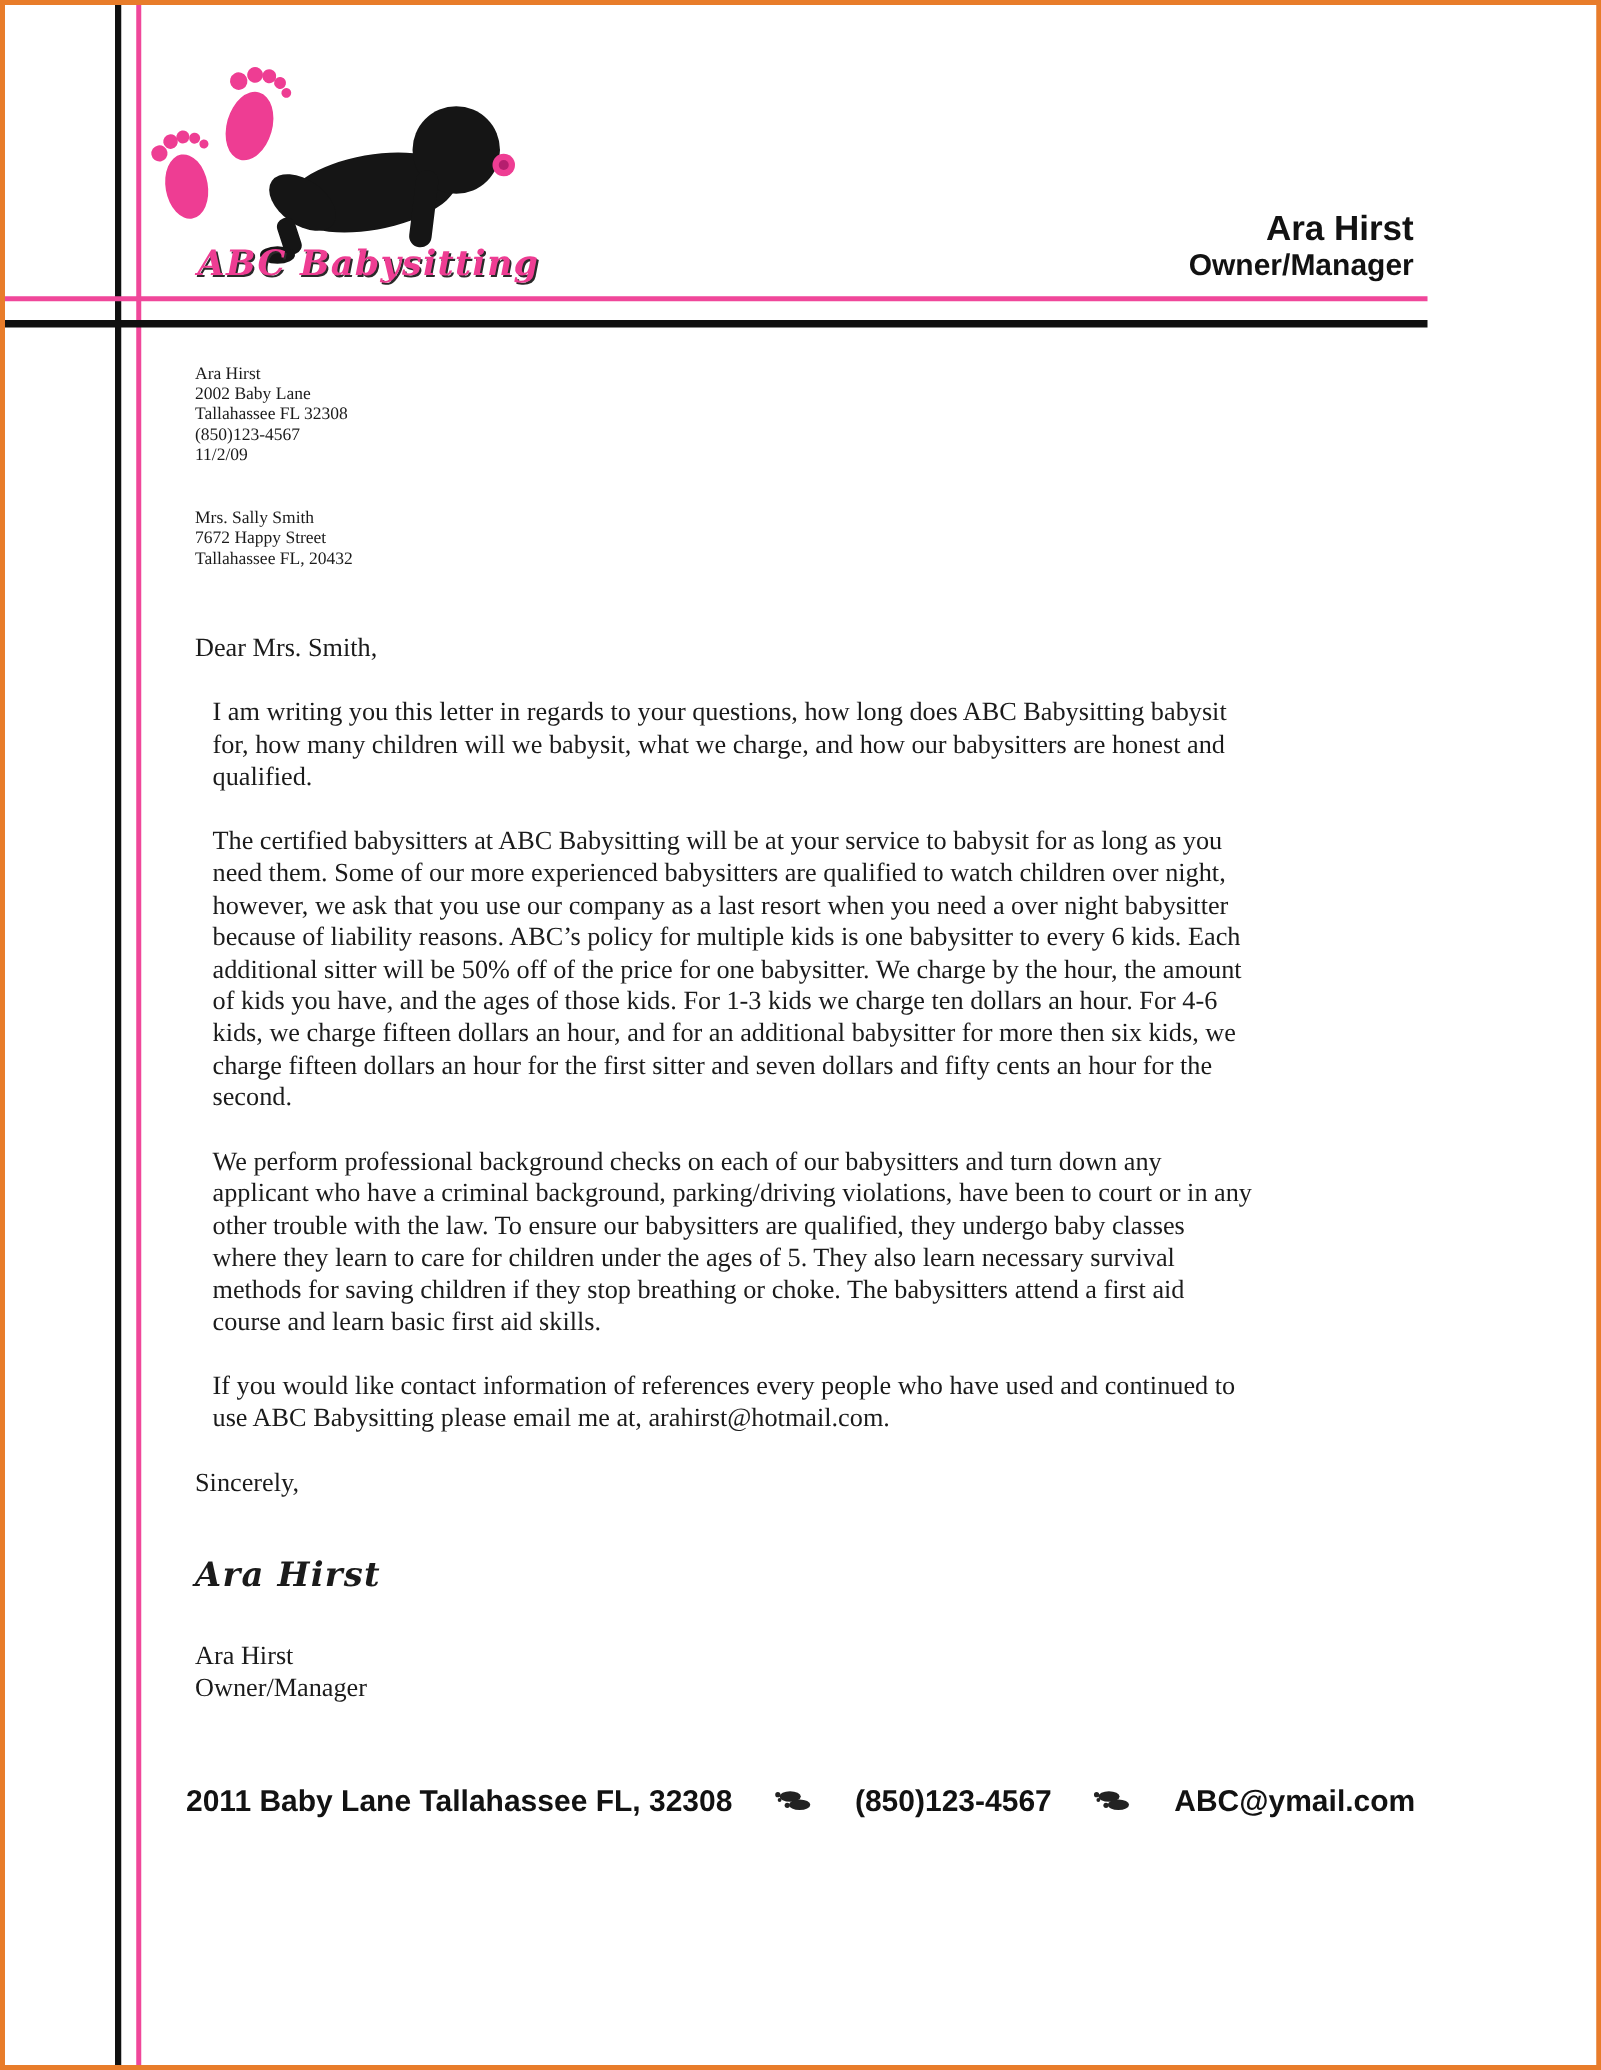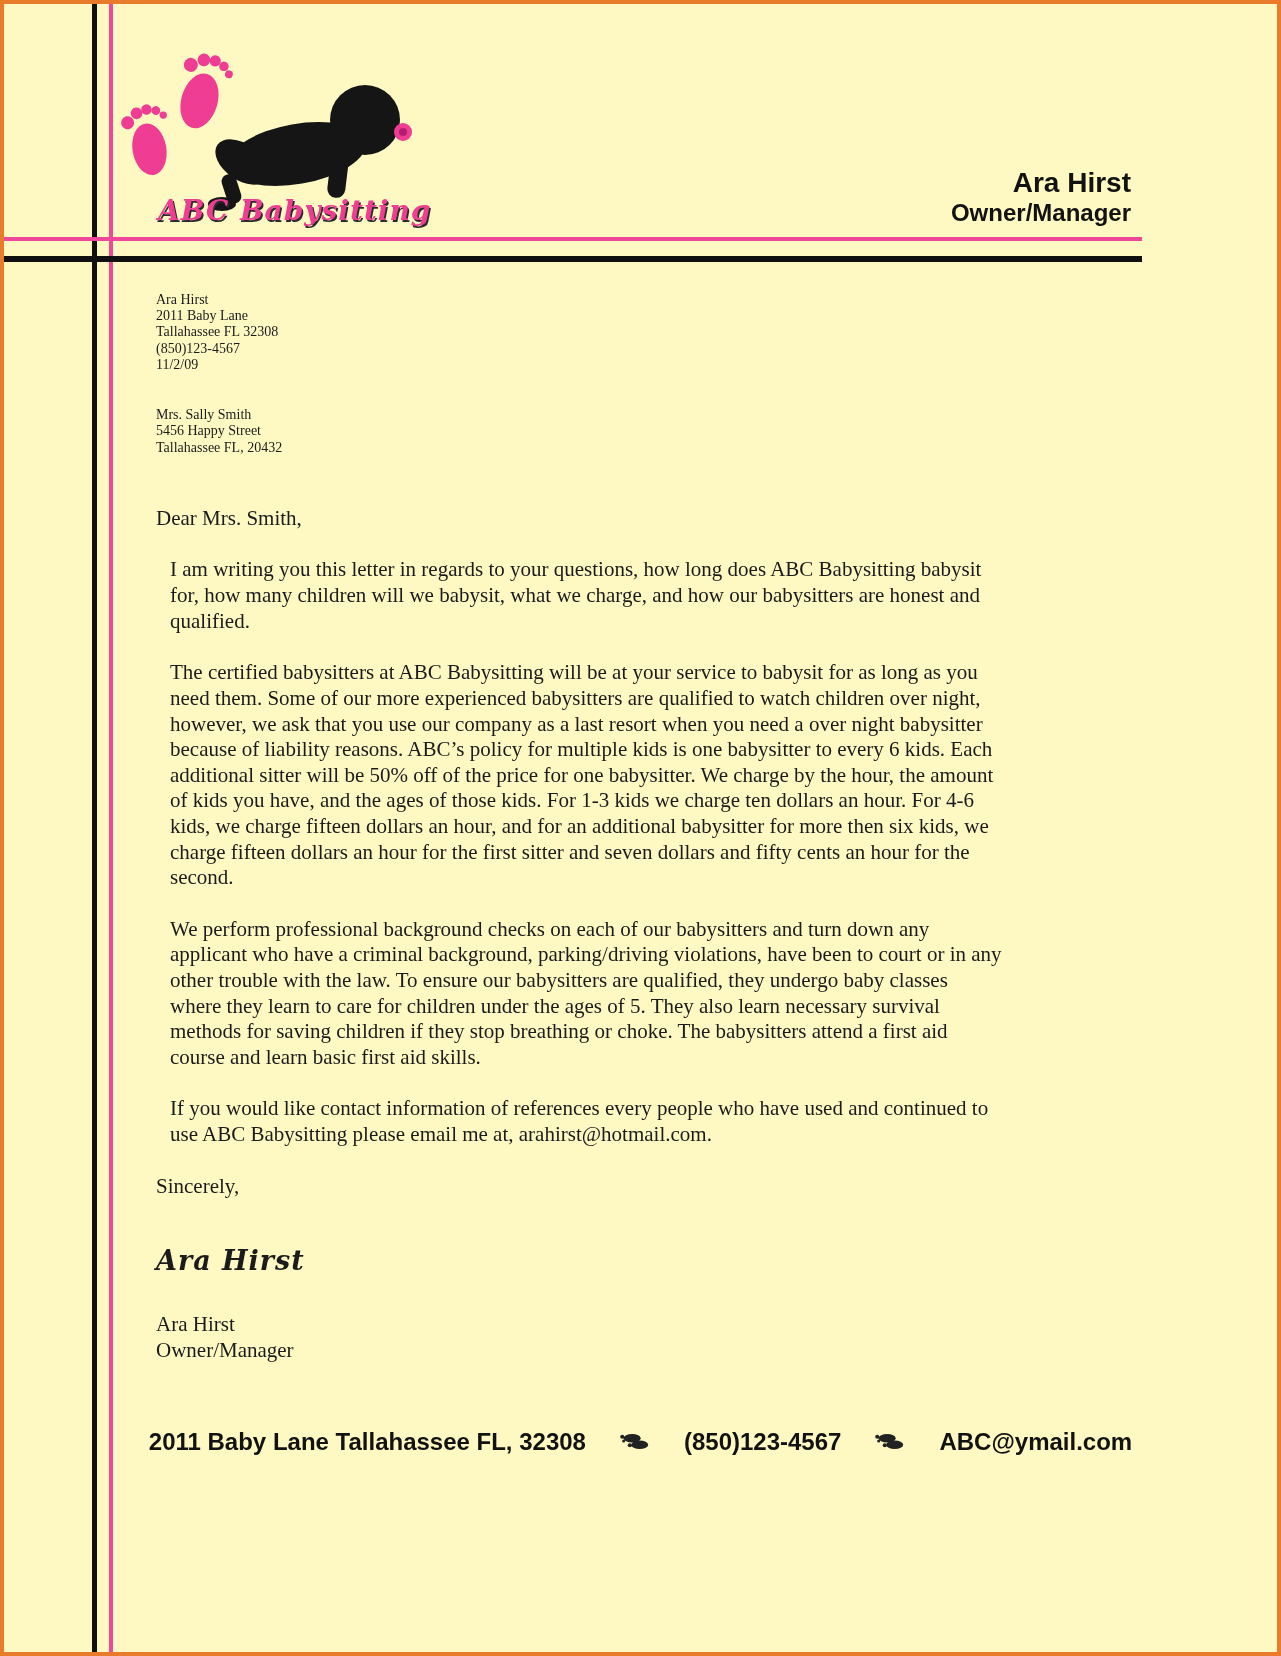"ABC Babysitting" .page { background: #fef9c3 -> #ffffff }
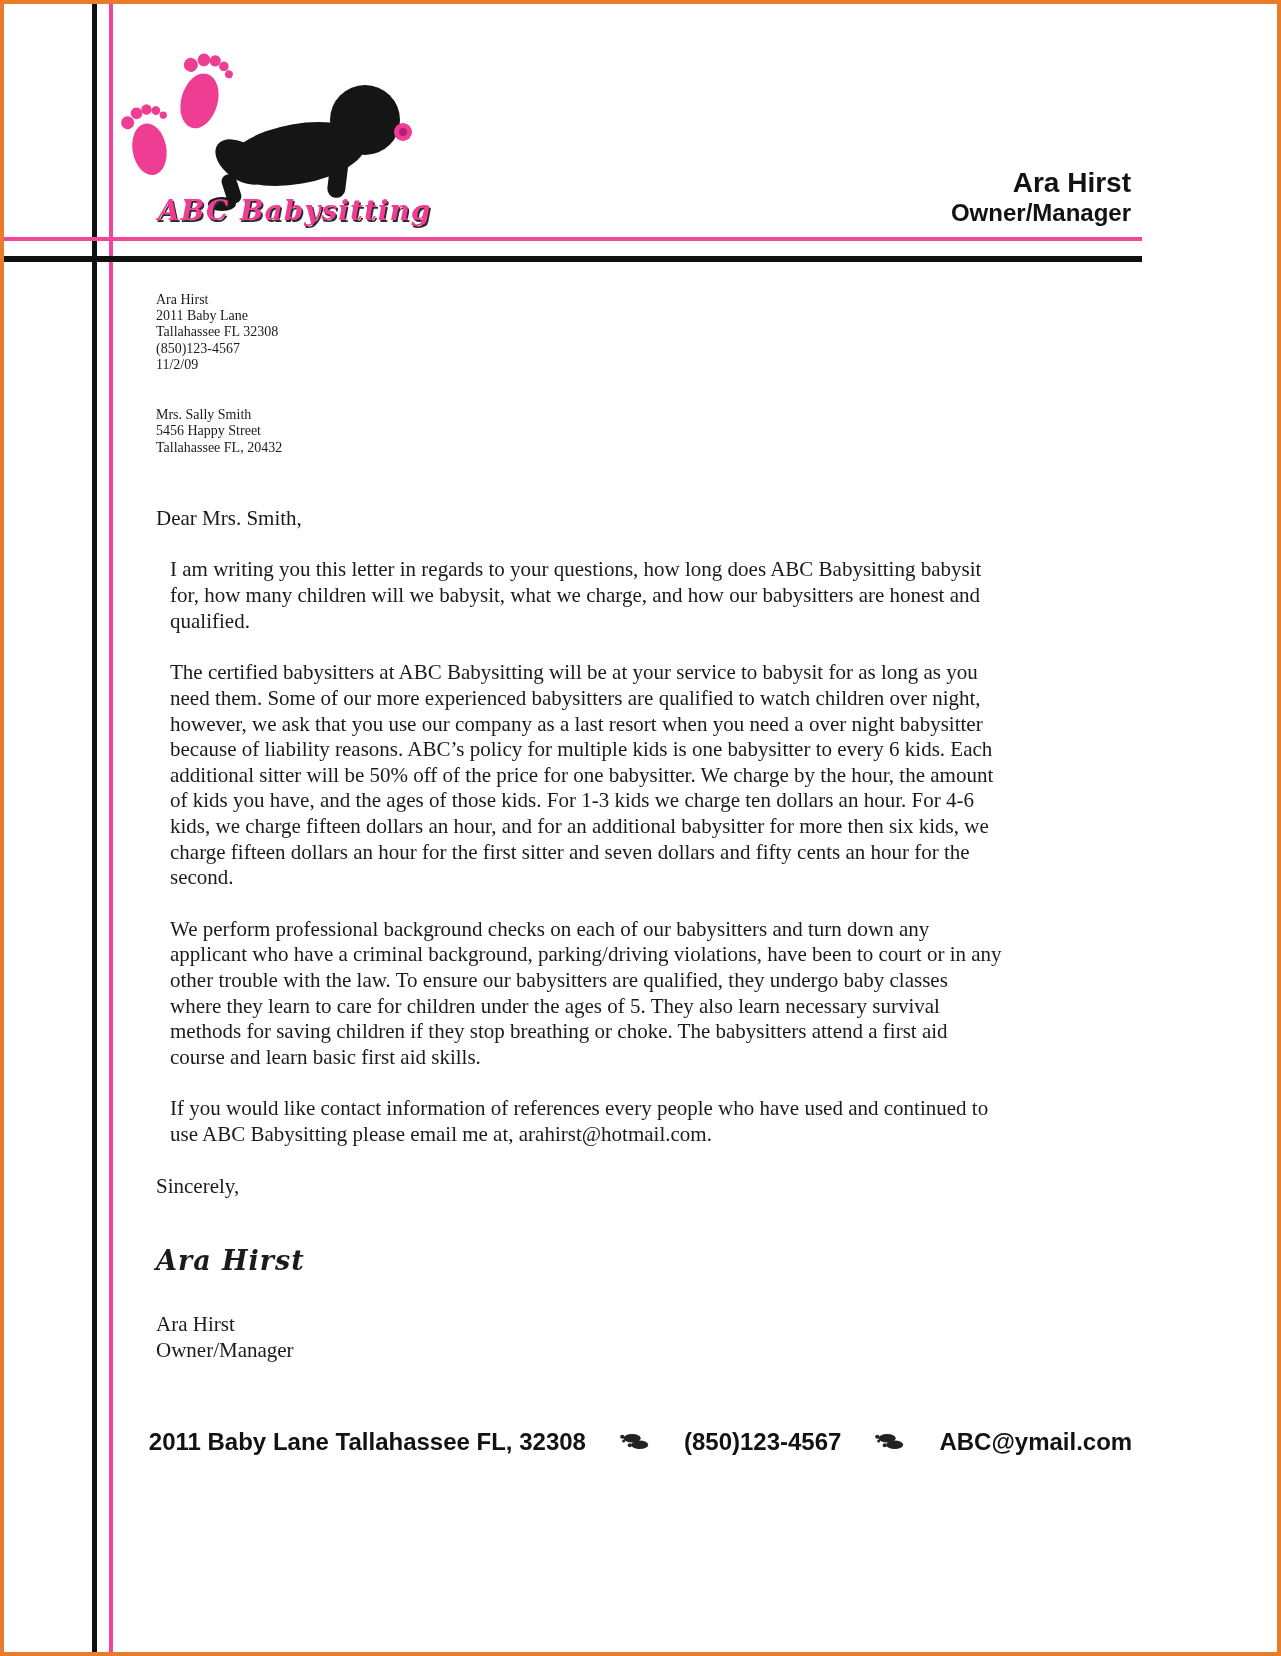"2011 Baby Lane" div { text: 2011 -> 2002 }
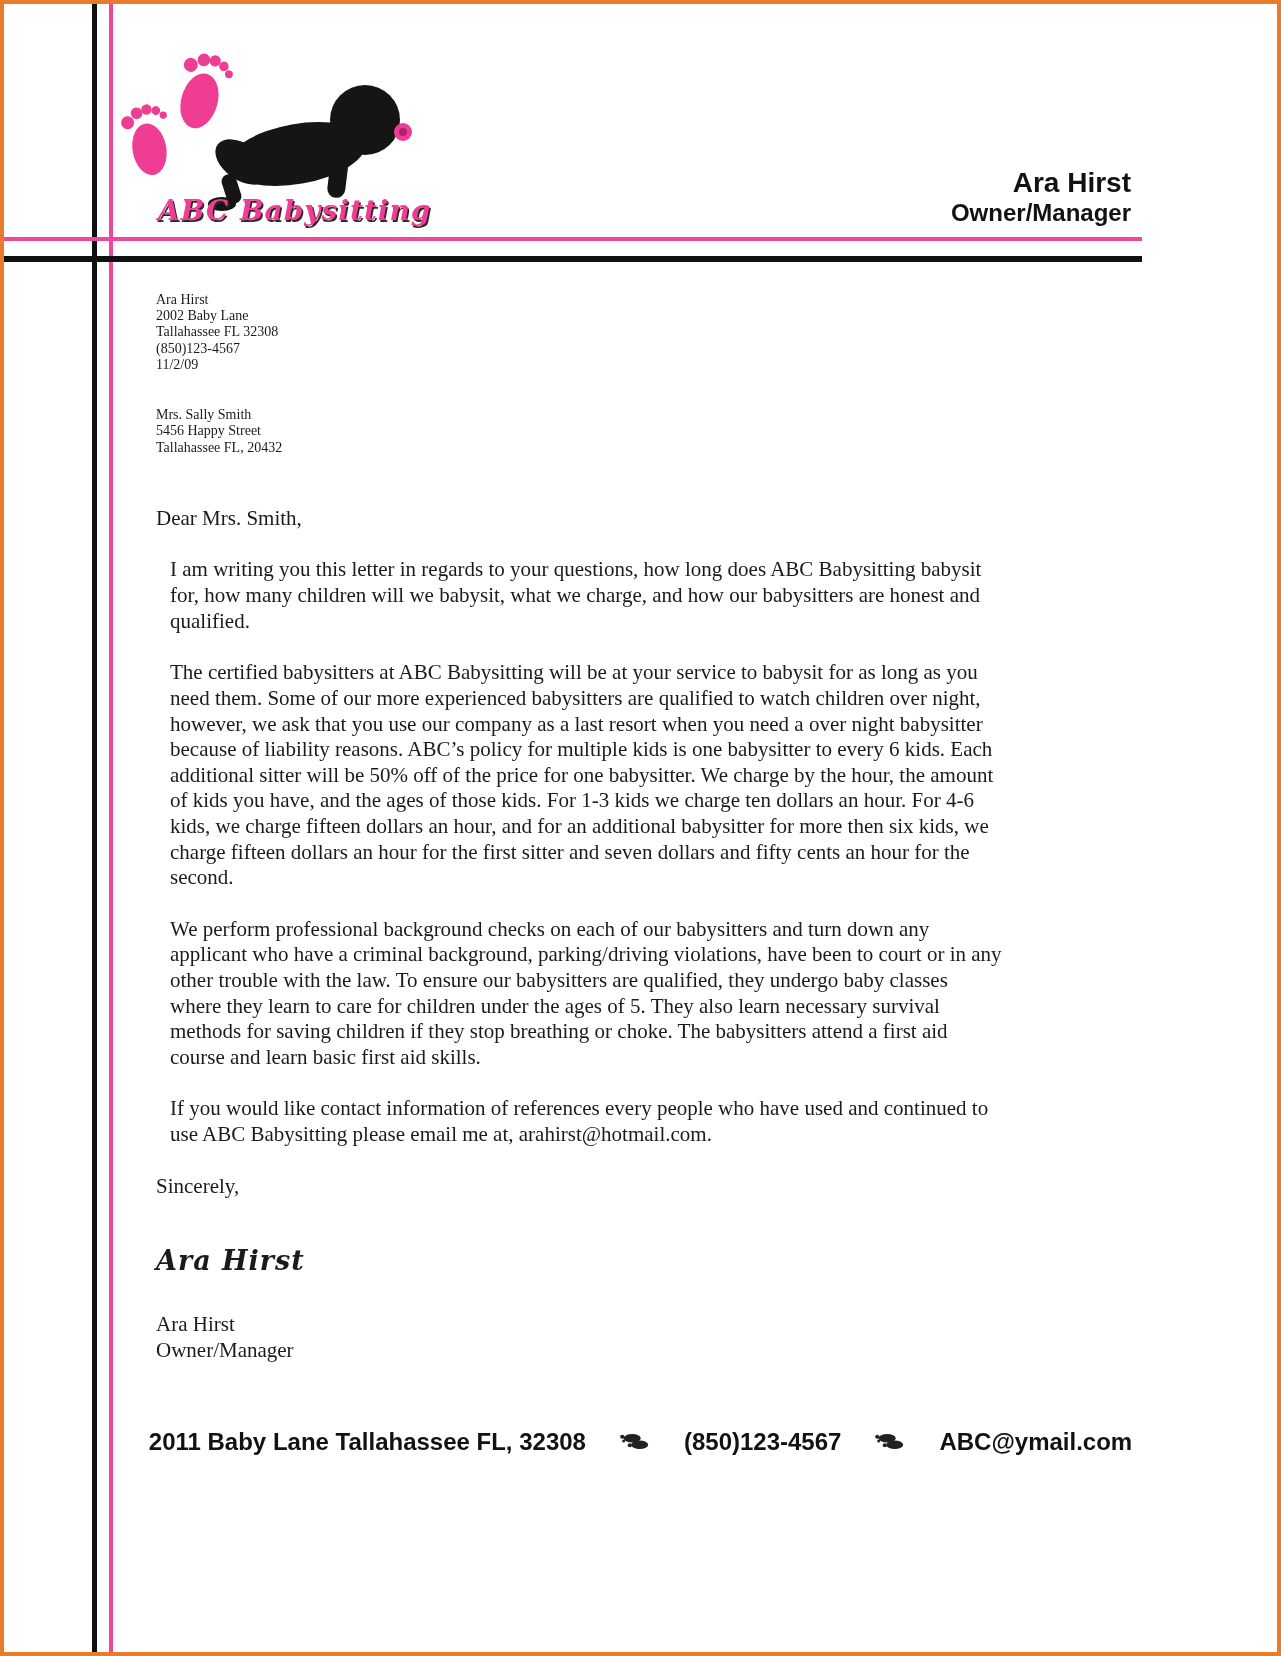"5456 Happy Street" div { text: 5456 -> 7672 }
